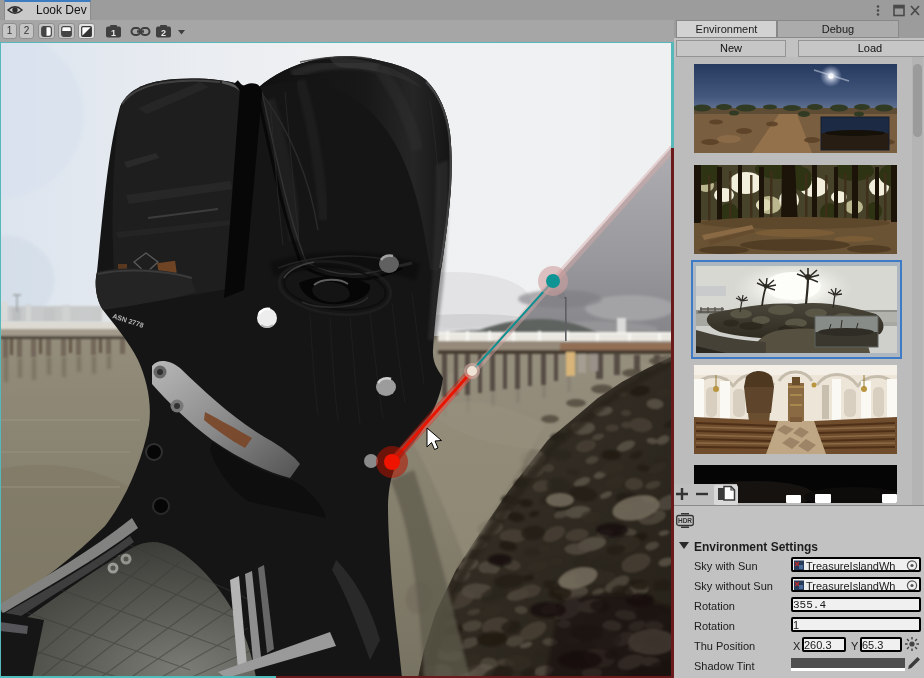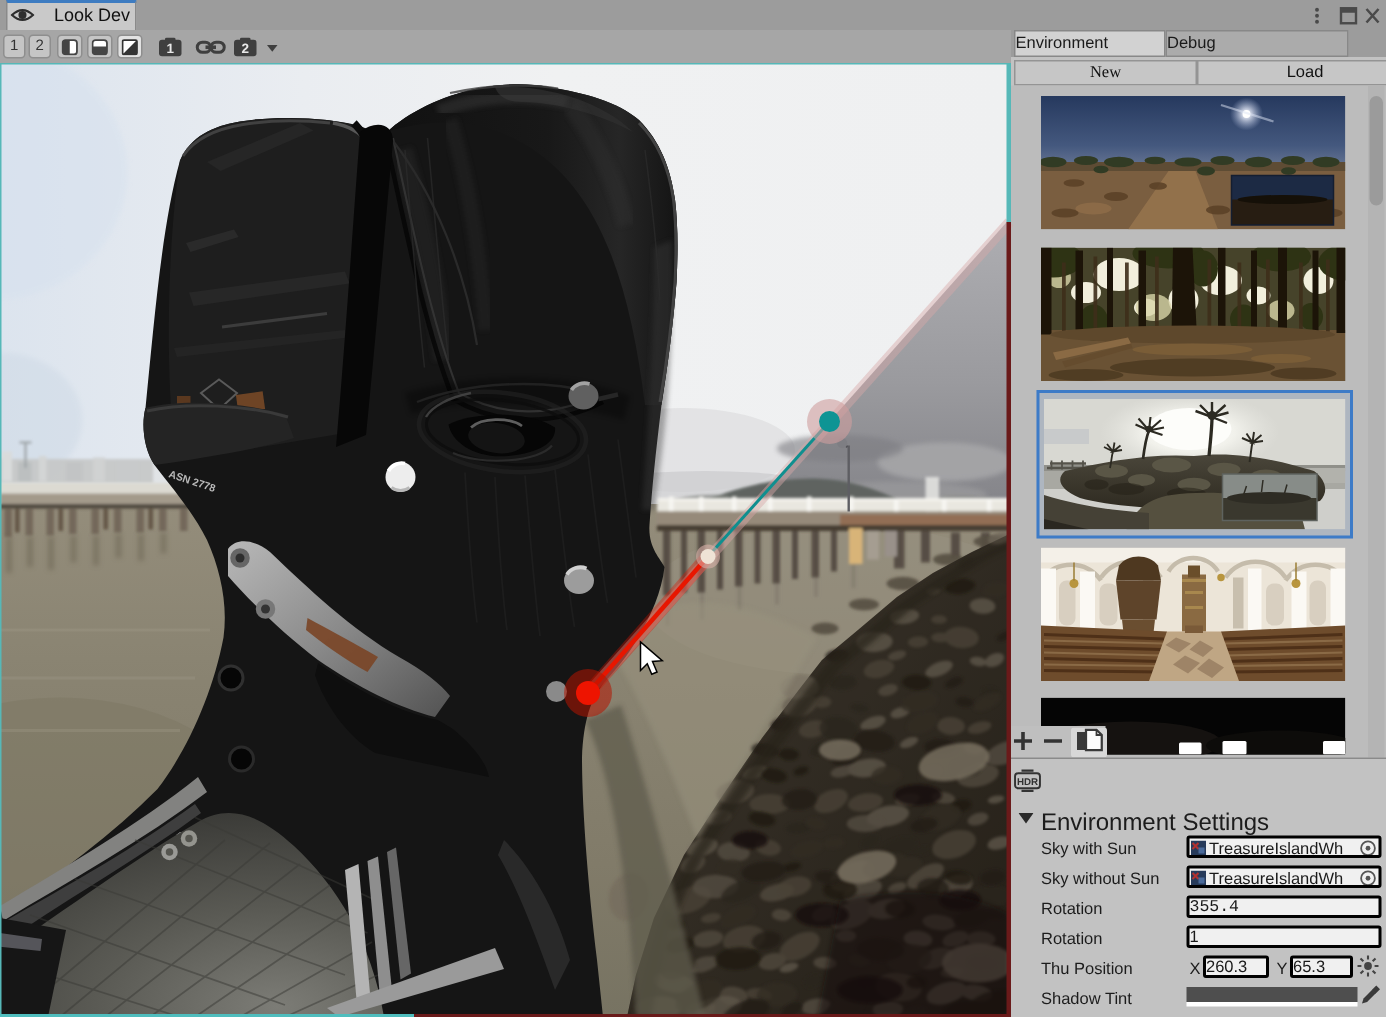"Environment" .rtab { text-align: left -> center }
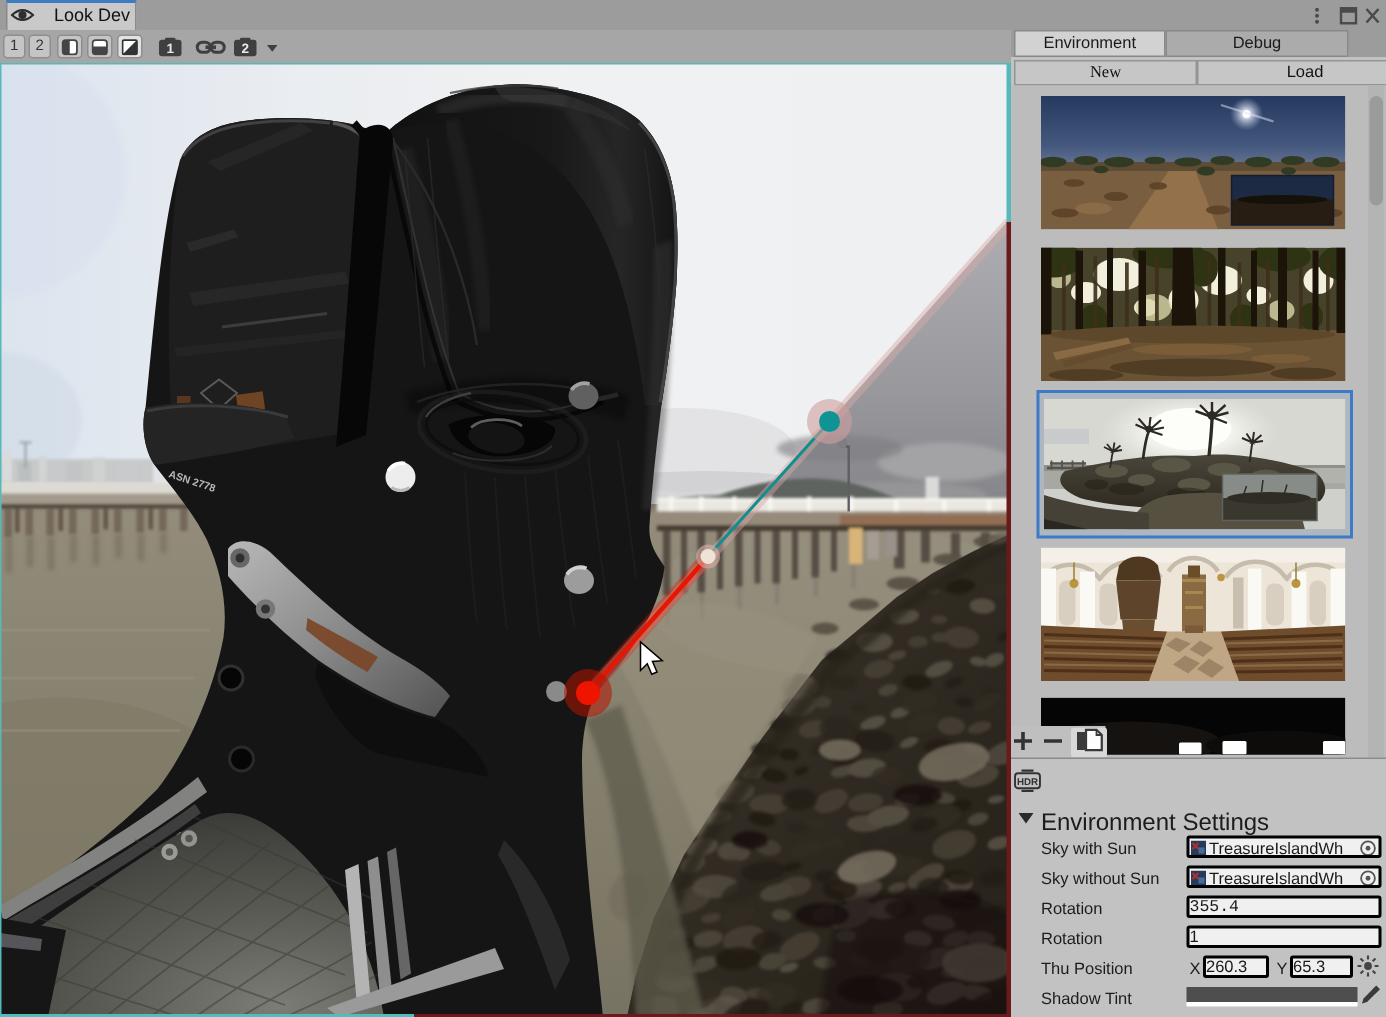"New" div.btnrow { font-family: Liberation Serif, serif -> none; width: 122px -> 110px }
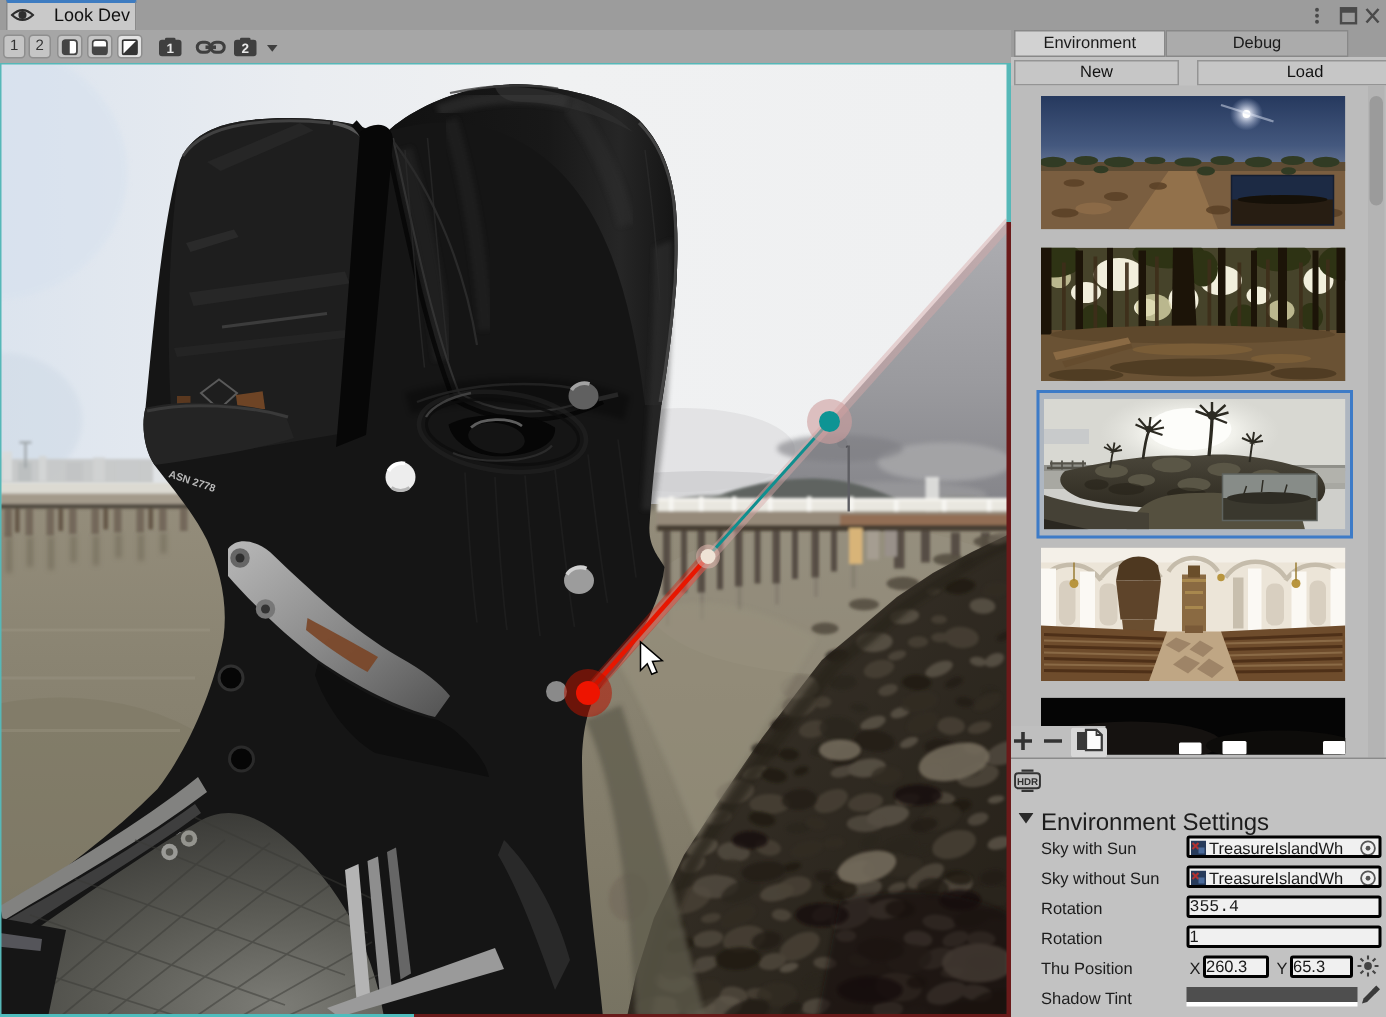"Environment Settings" div.lbl { font-size: 16px -> 12px; font-weight: normal -> bold }
